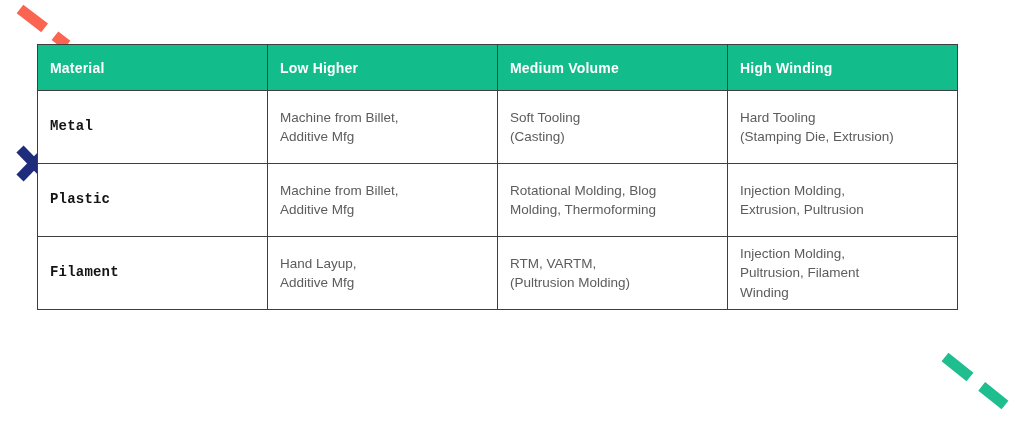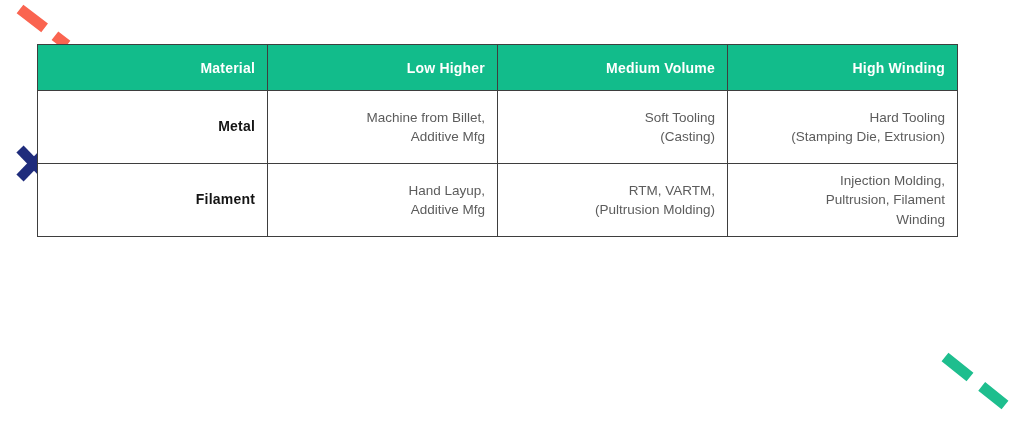"Material" .vol-table th, .vol-table td { text-align: right -> left }
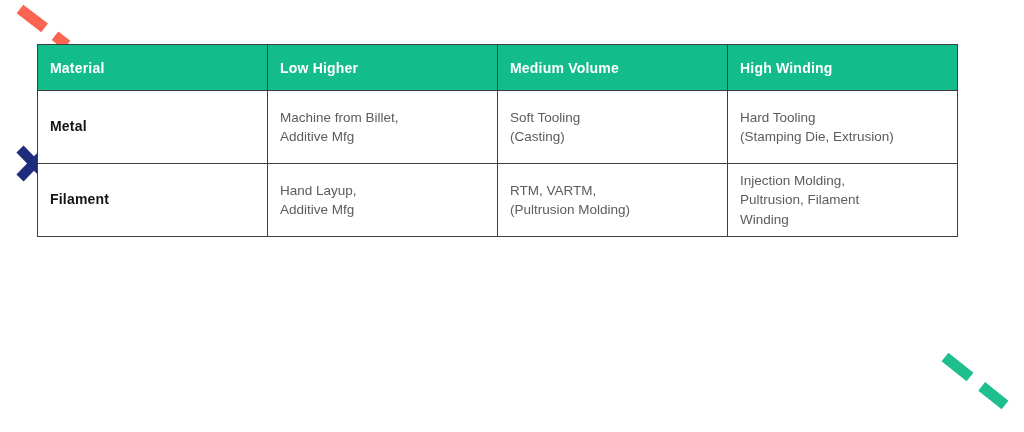"Metal" .vol-table td.label-cell { font-family: none -> Liberation Mono, monospace }
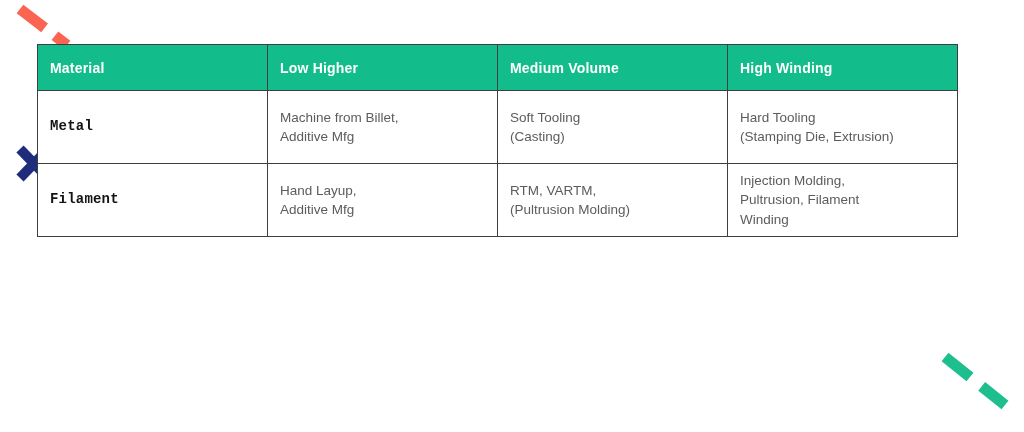"Plastic" tr.data-row { html: none -> <tr> <td>Plastic</td> <td>Machine from Billet, Additive Mfg</td> <td>Rotational Molding, Blog Molding, Thermoforming</td> <td>Injection Molding, Extrusion, Pultrusion</td> </tr> }
